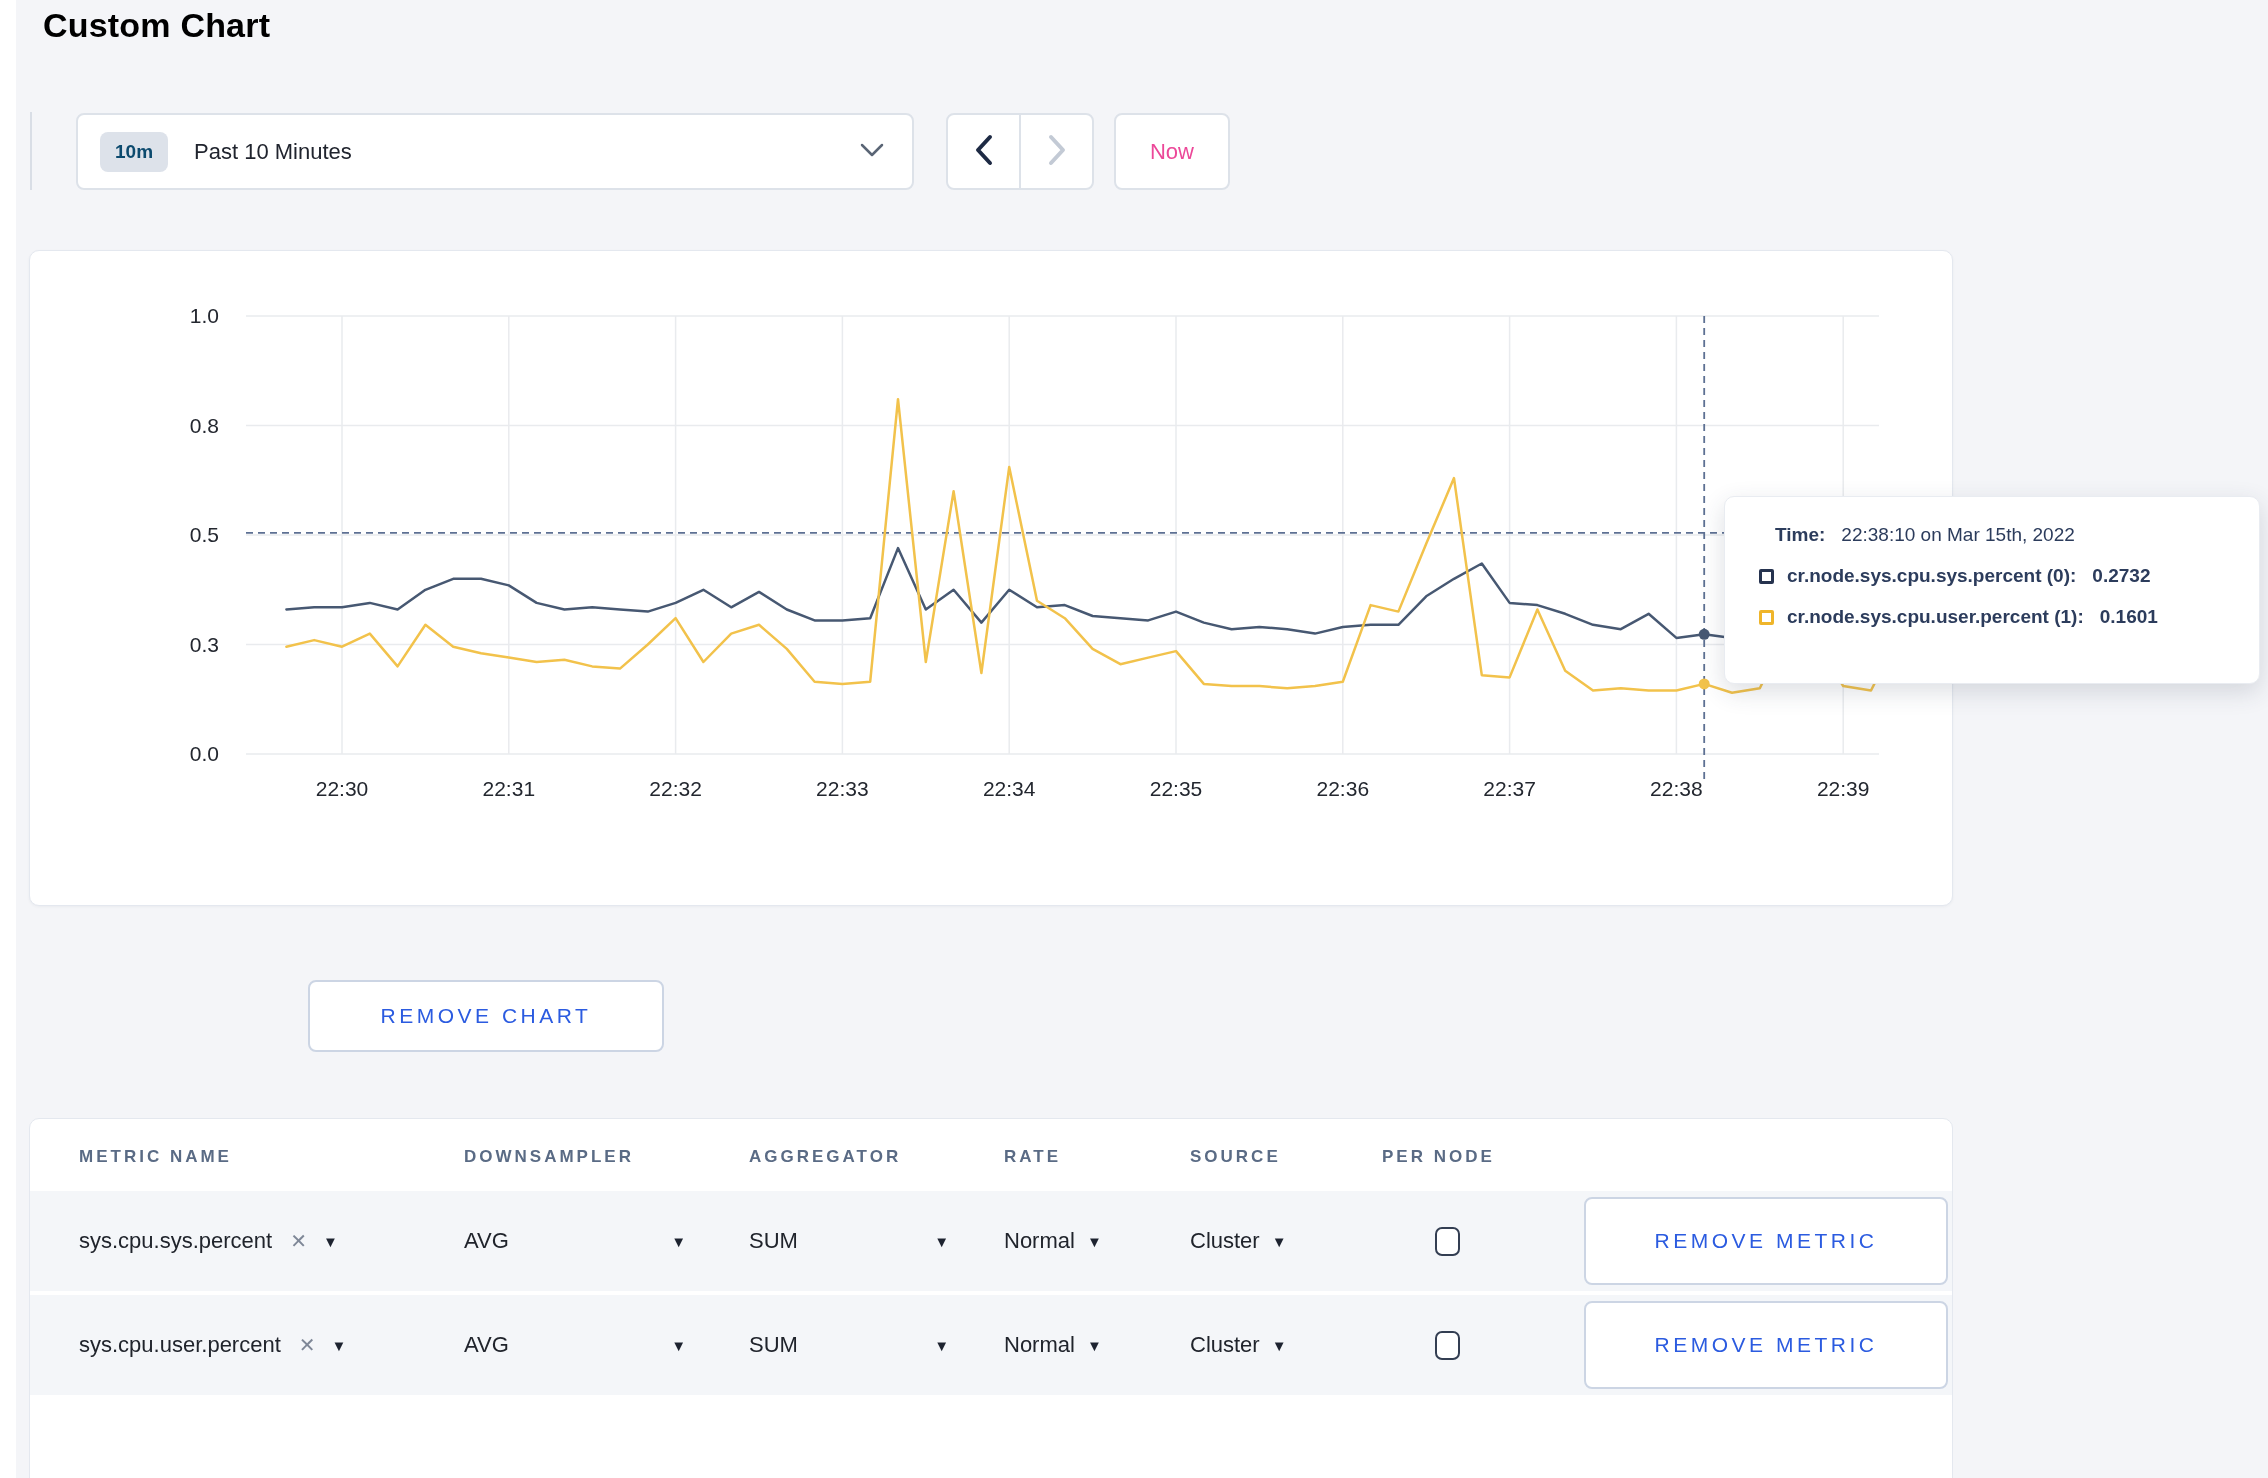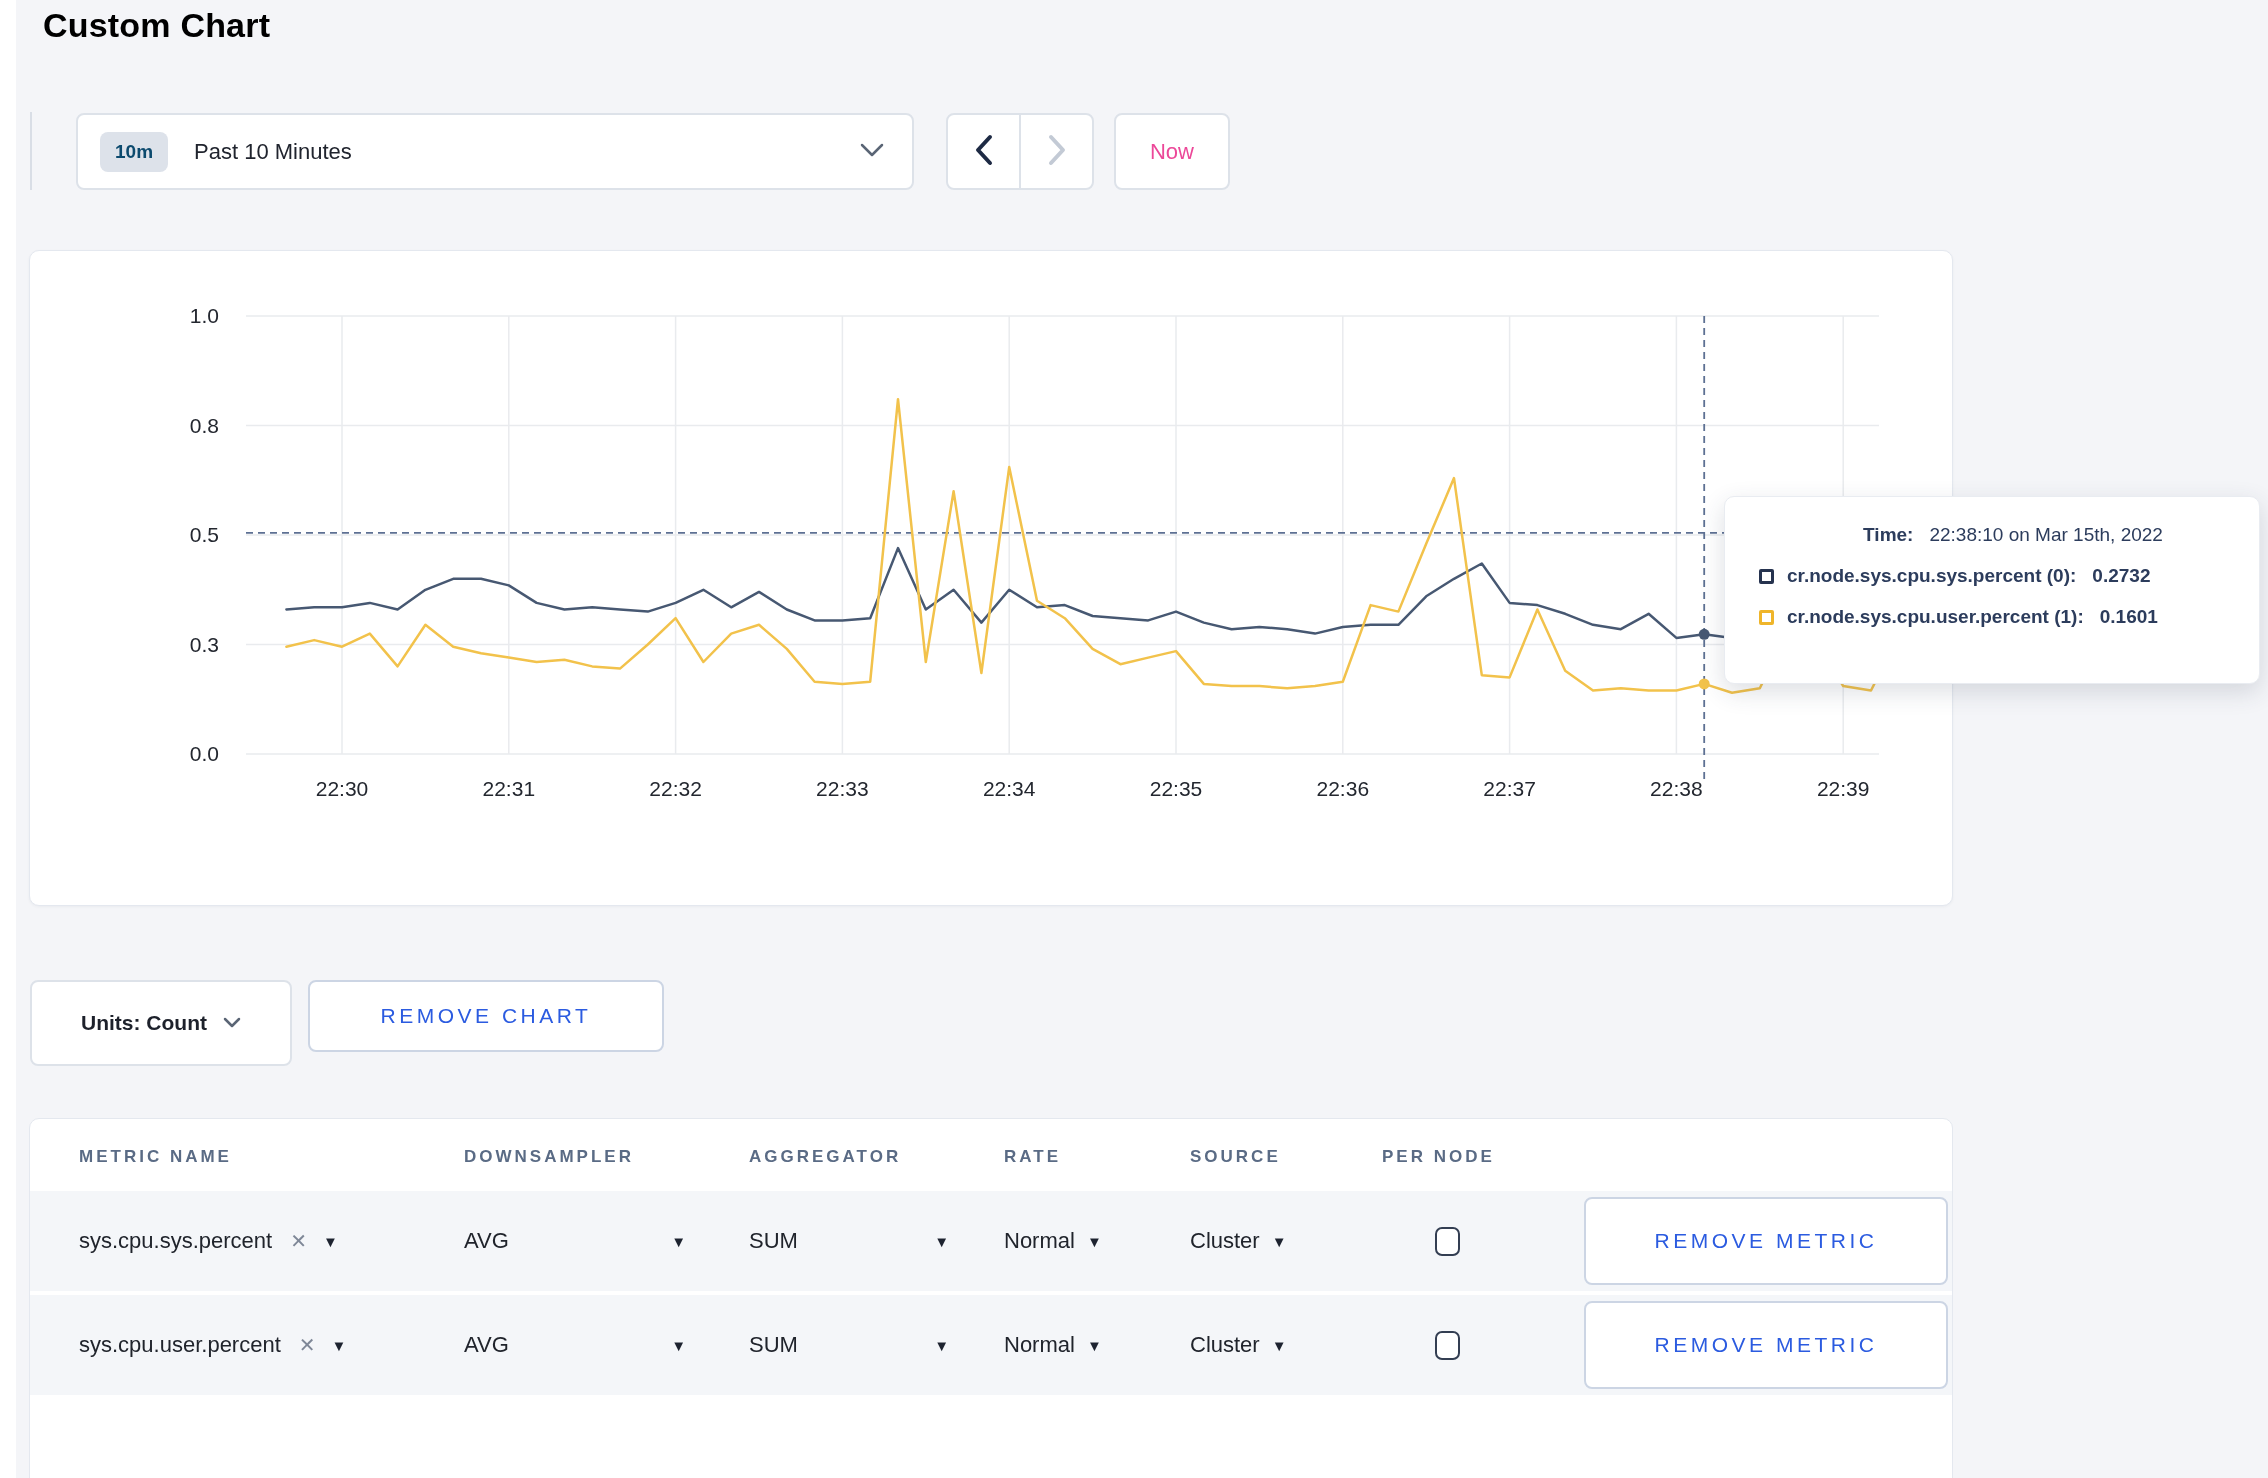"Time:" .tt-line1 { justify-content: center -> none; margin-left: 32px -> 16px }
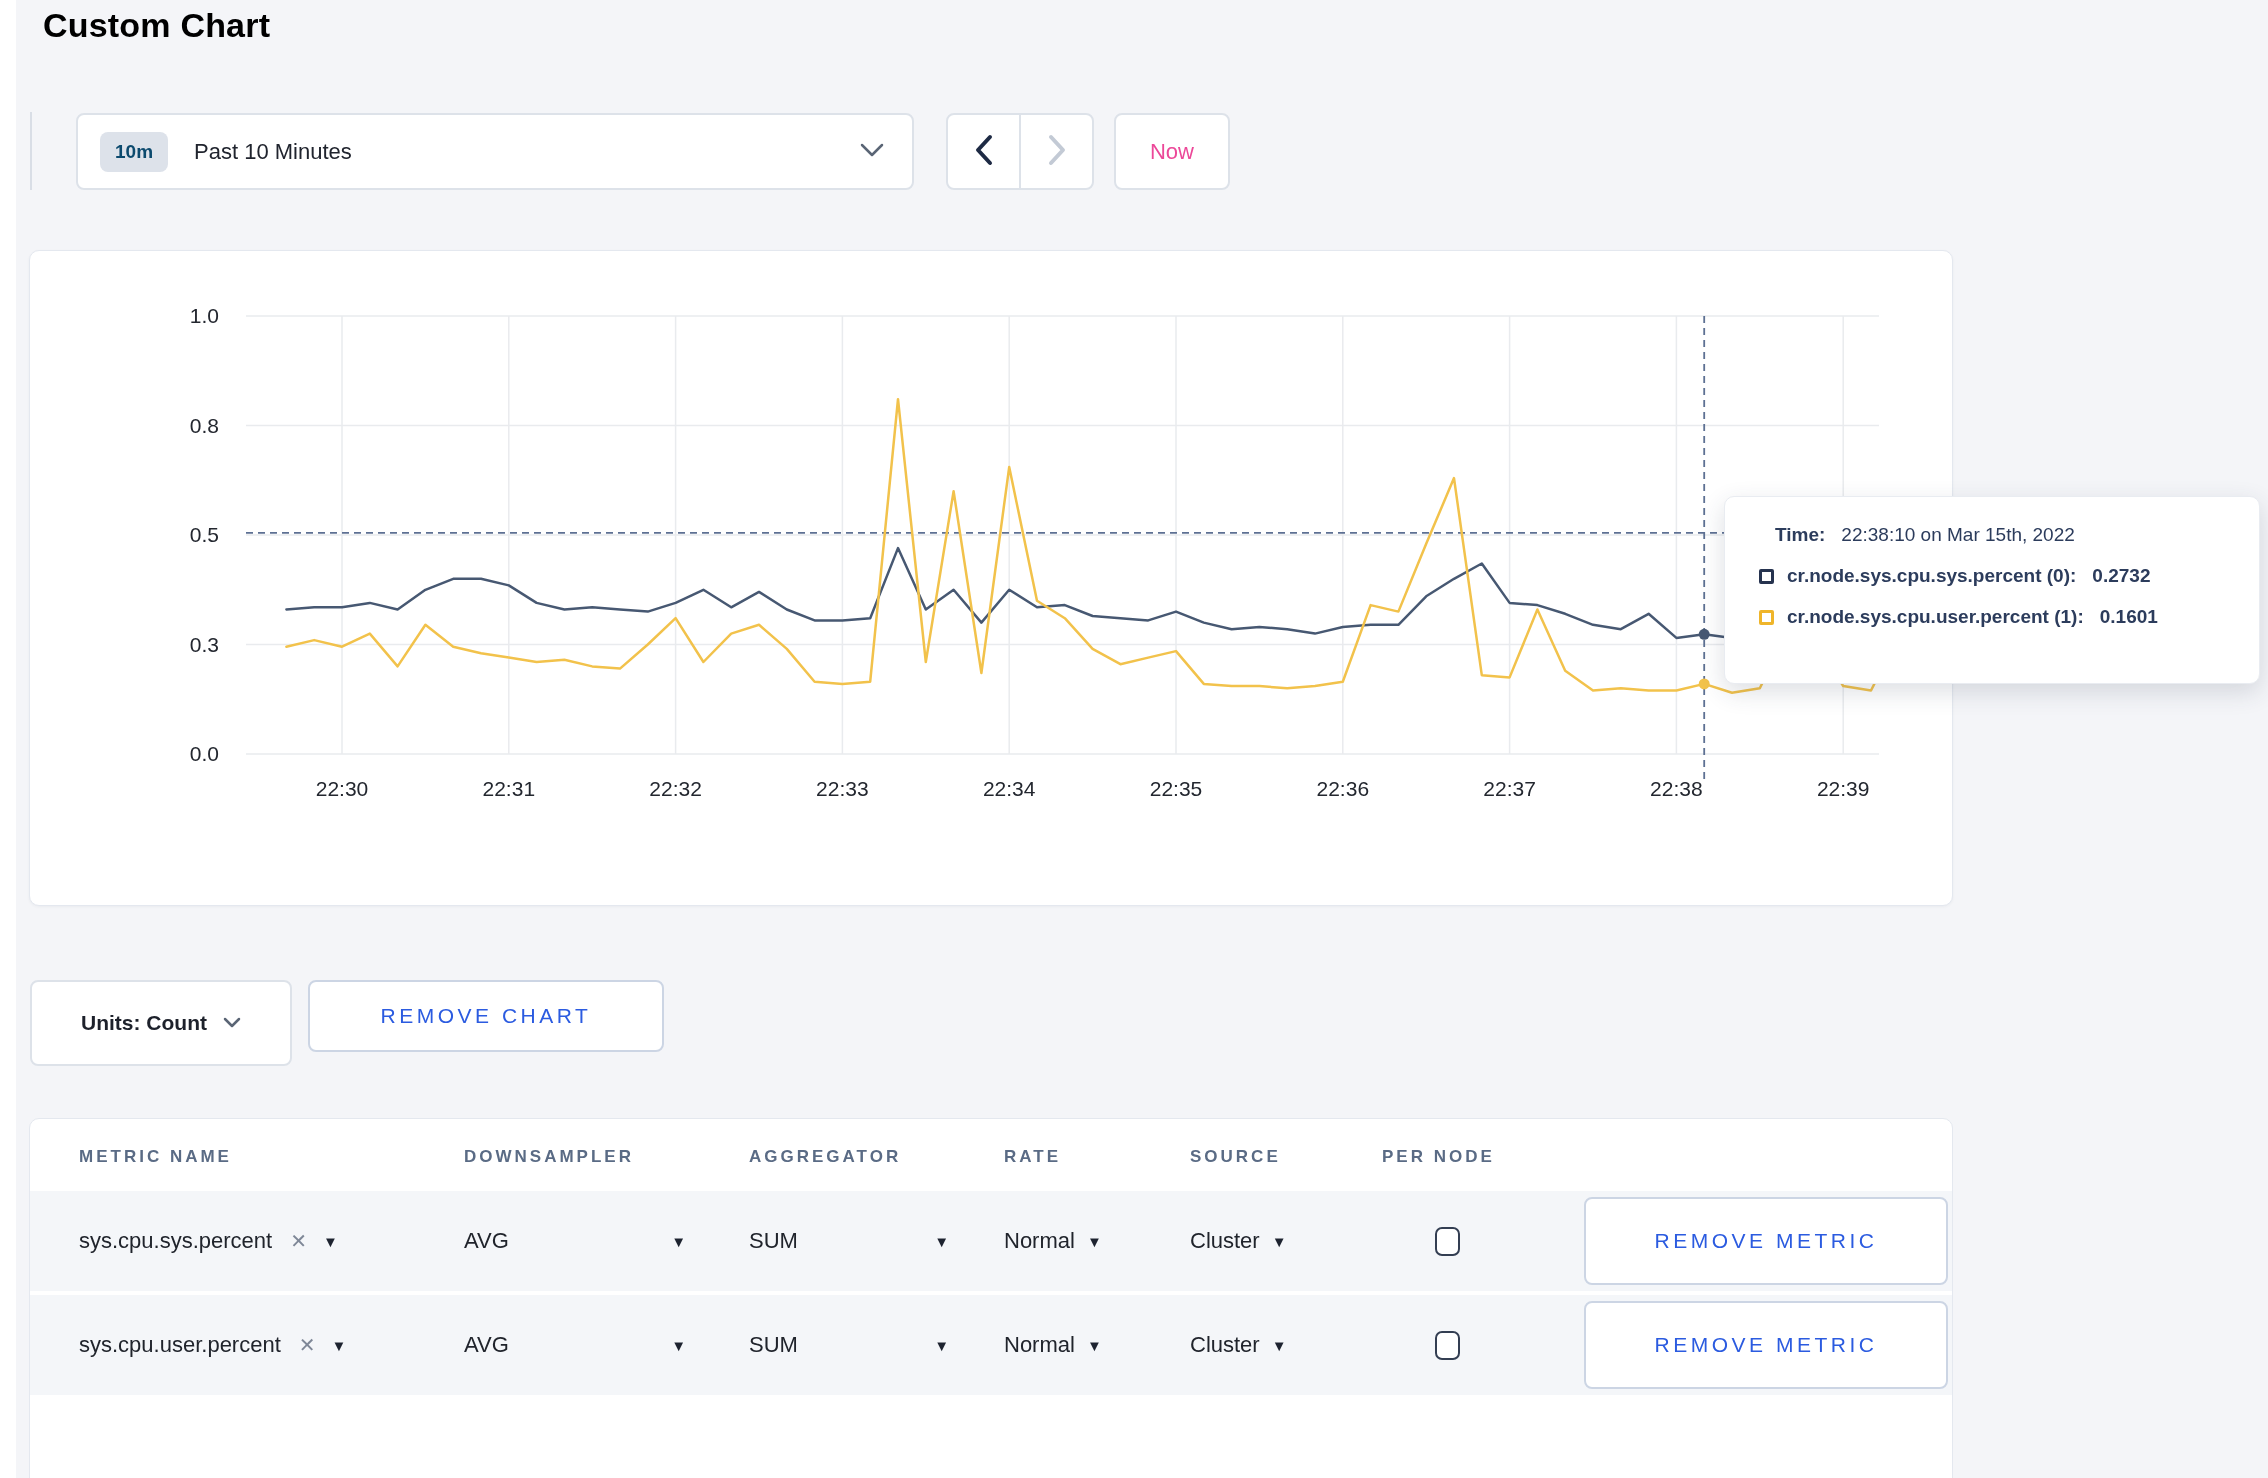"Units: Count" div.abs { html: <div> <span>Units: Count</span> <span> <svg> <polyline></polyline> </svg> </span> </div> -> none }
